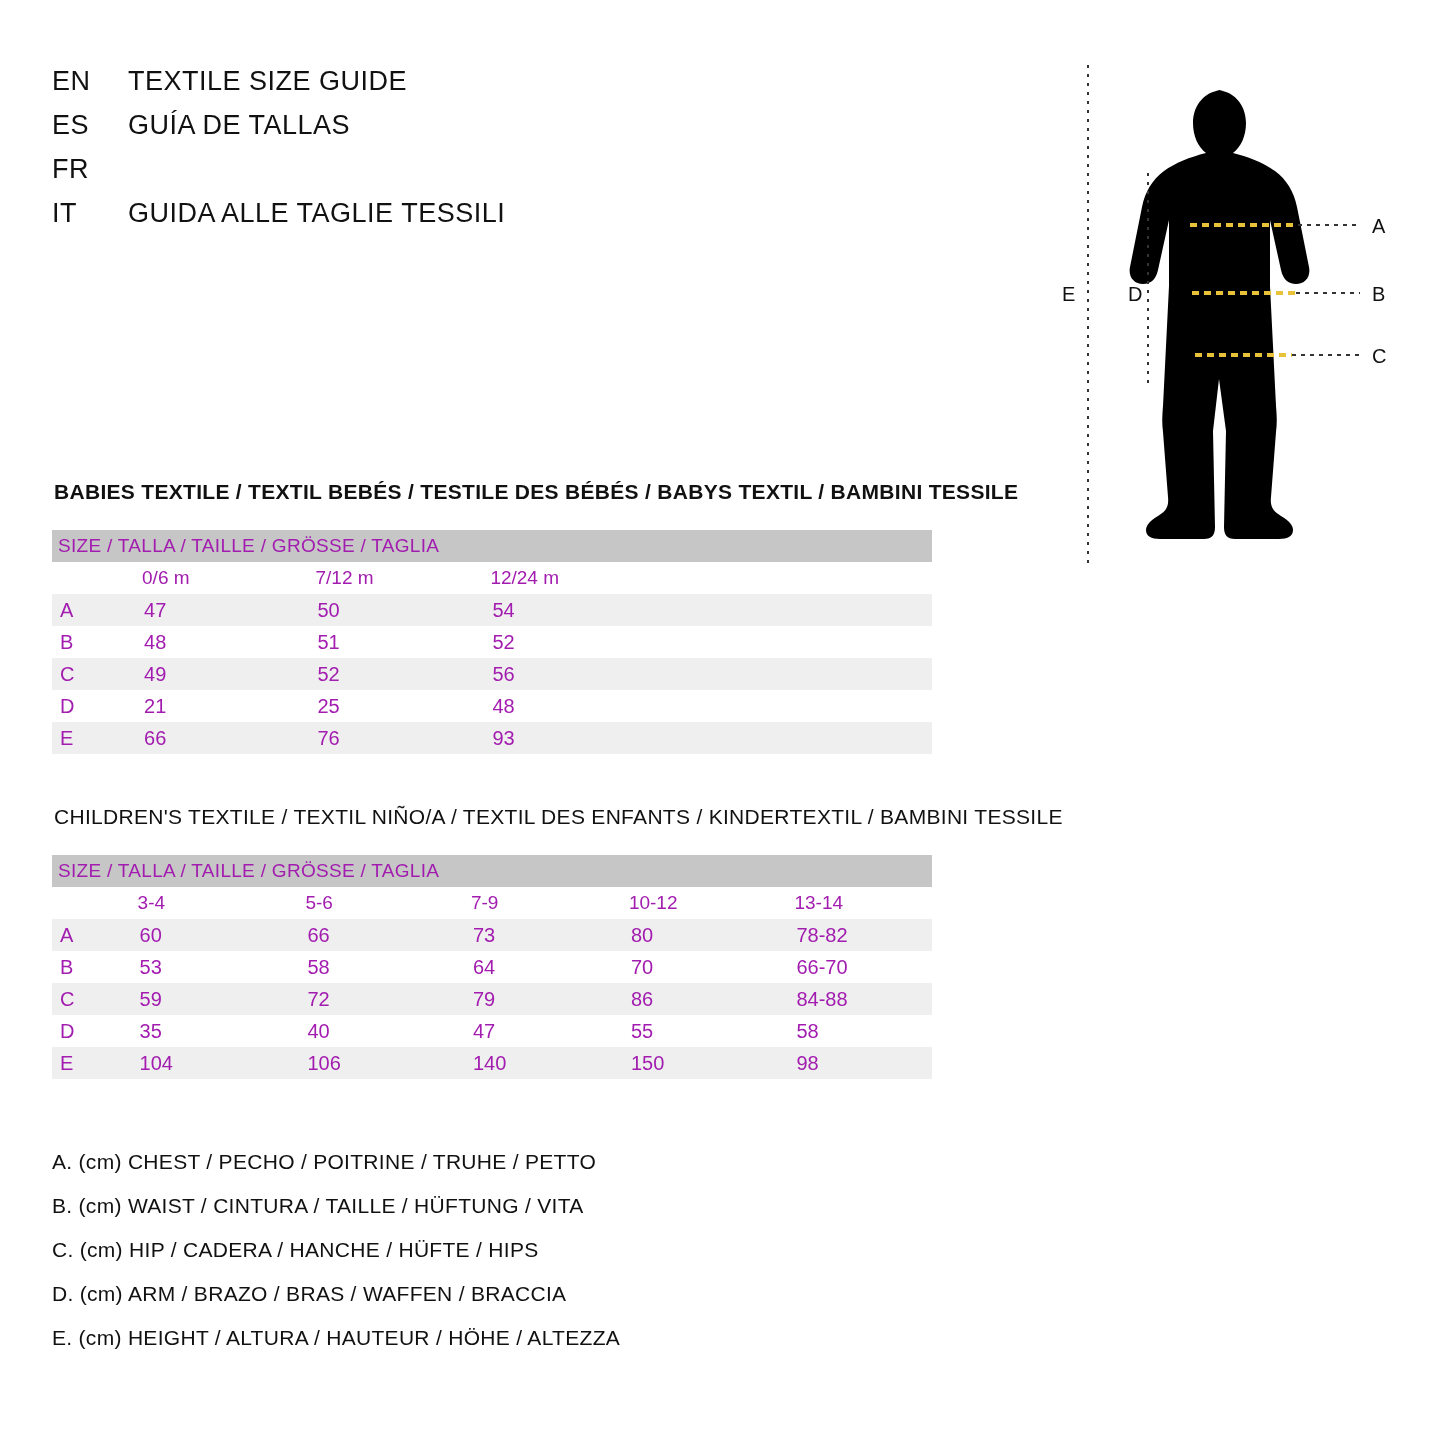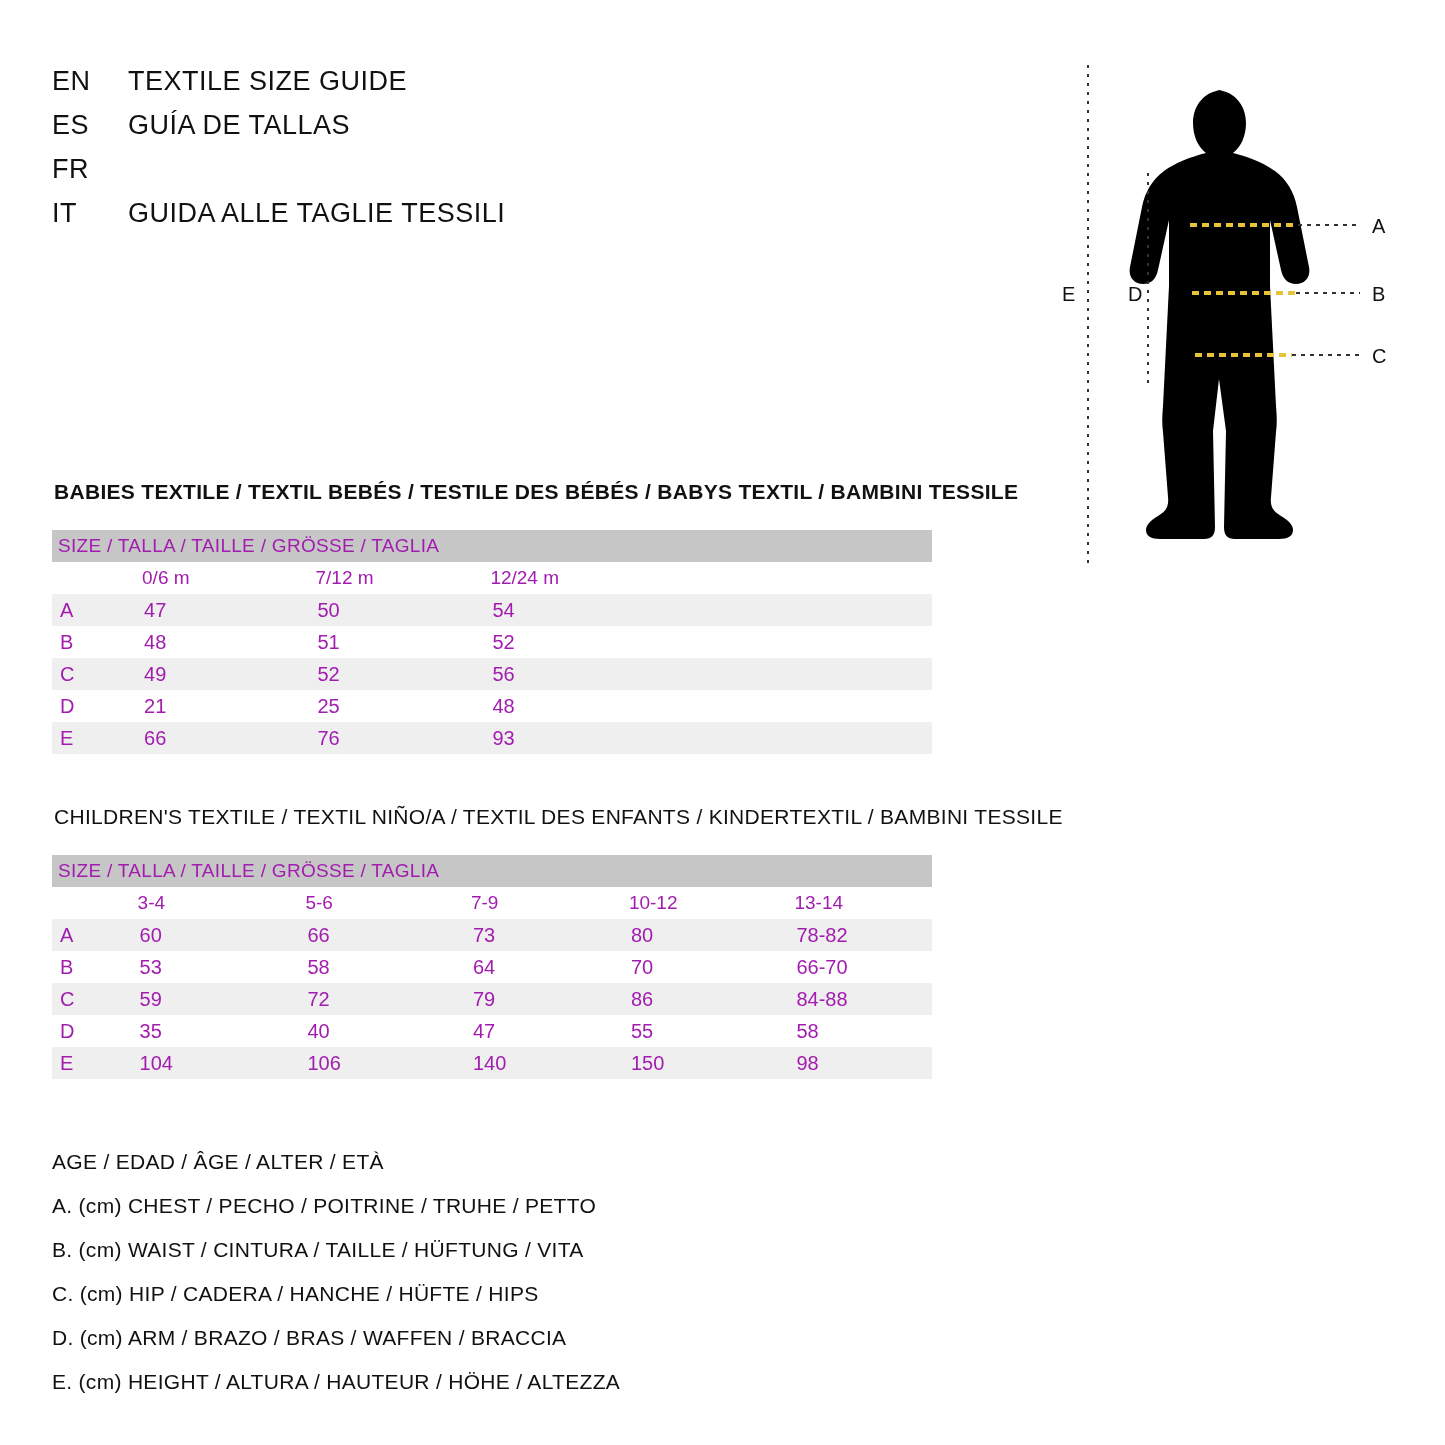"AGE / EDAD / ÂGE" div.legend-row { html: <div>AGE / EDAD / ÂGE / ALTER / ETÀ</div> -> none }
